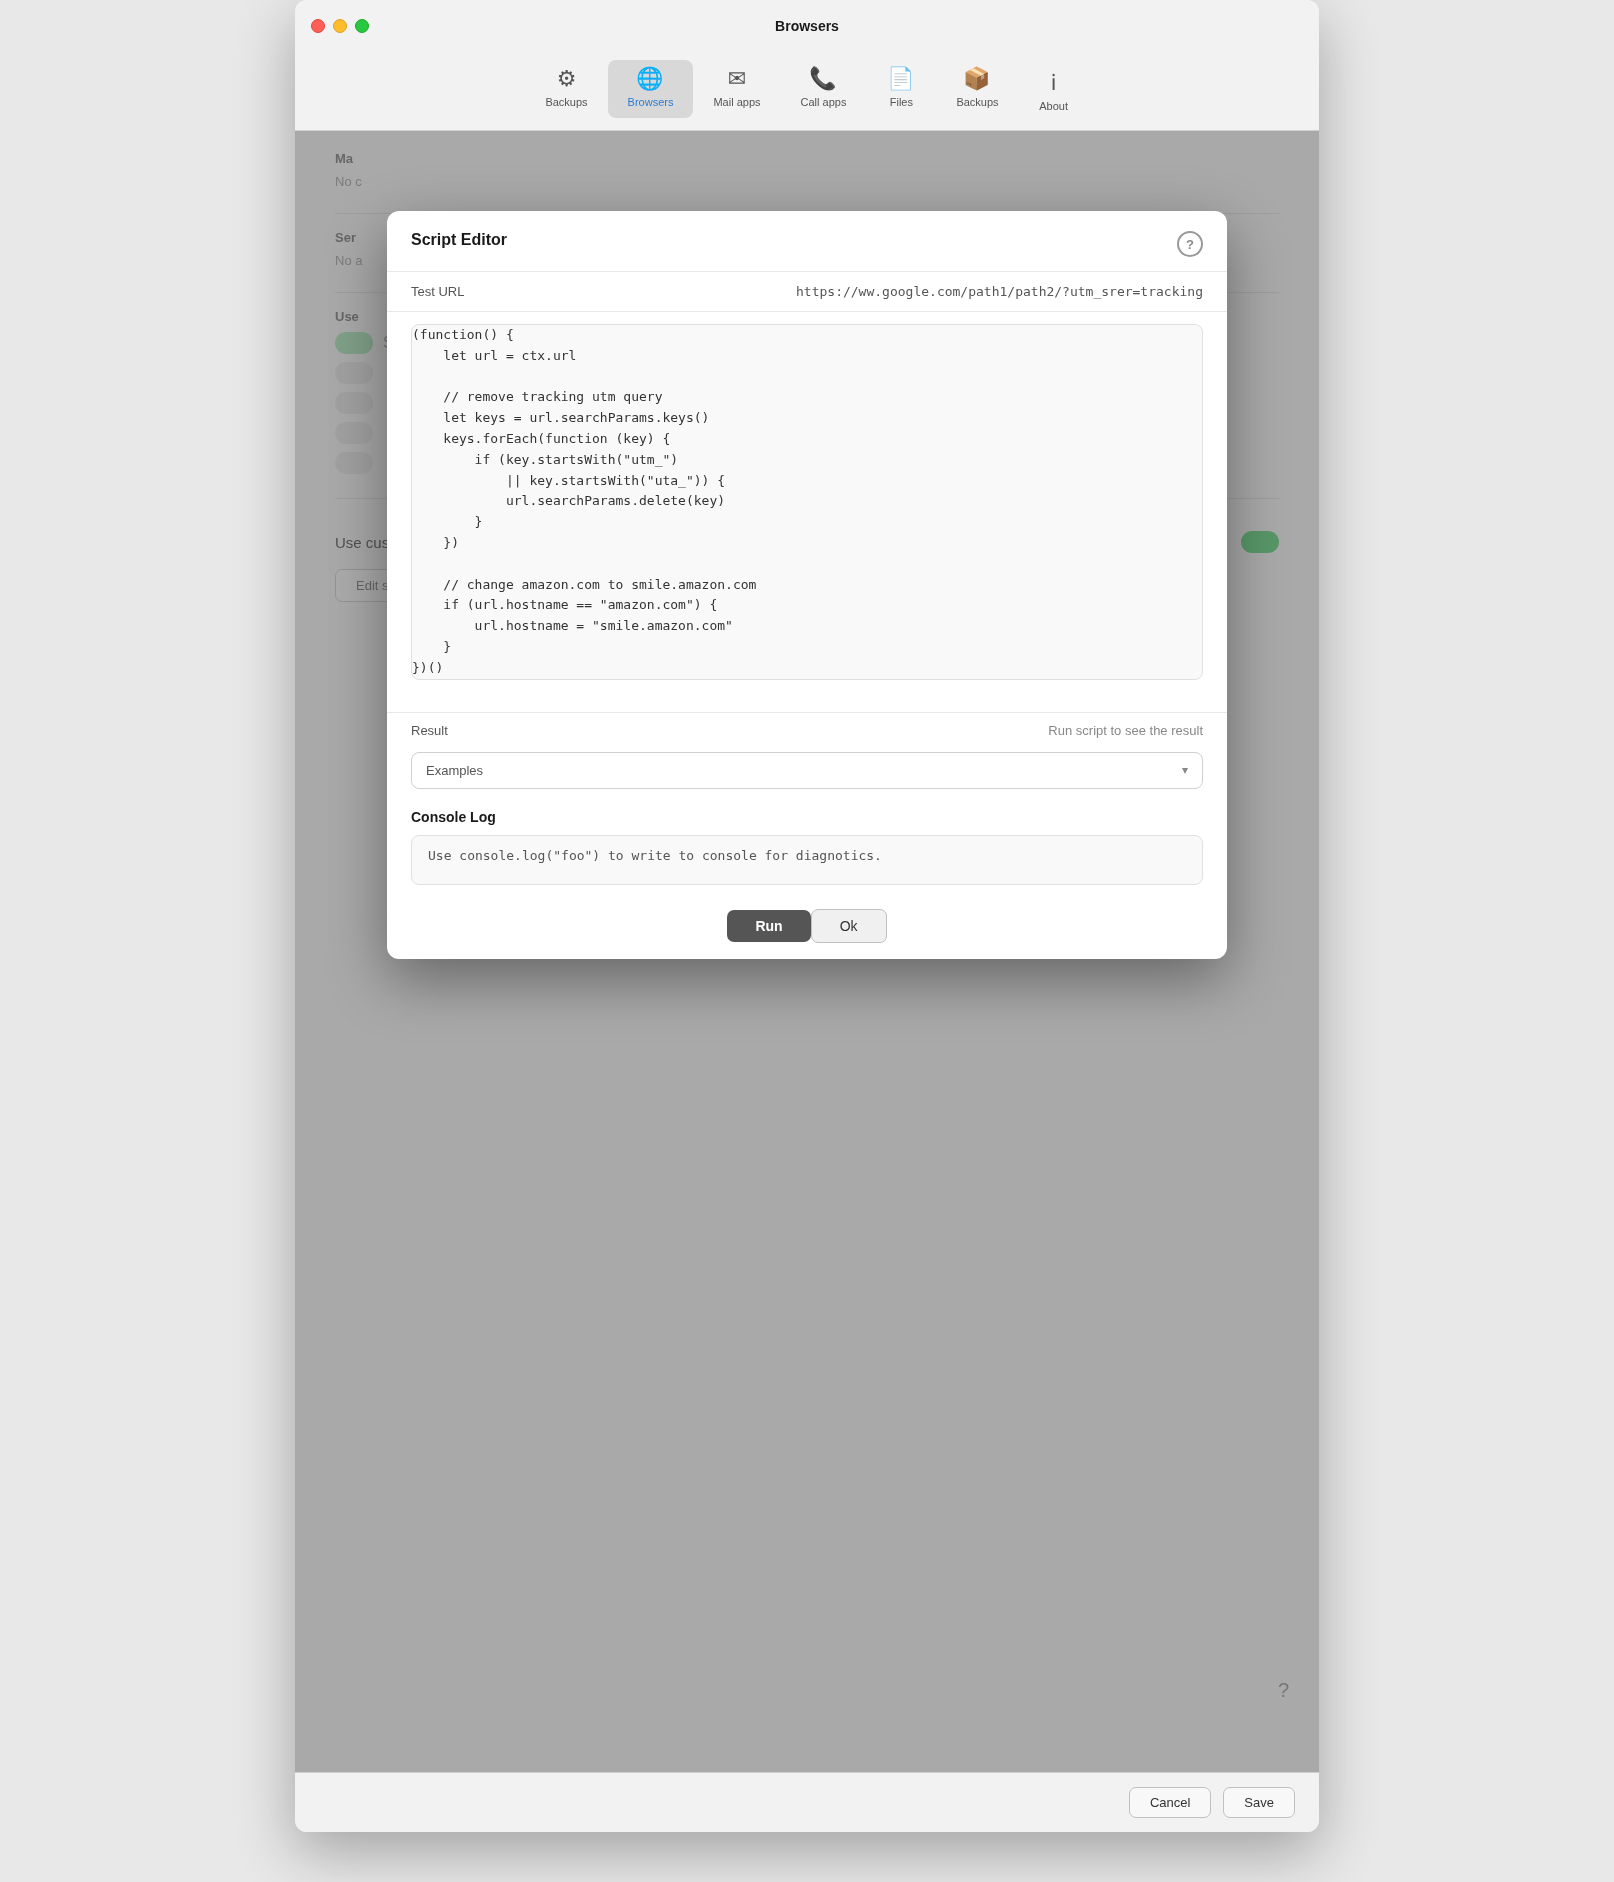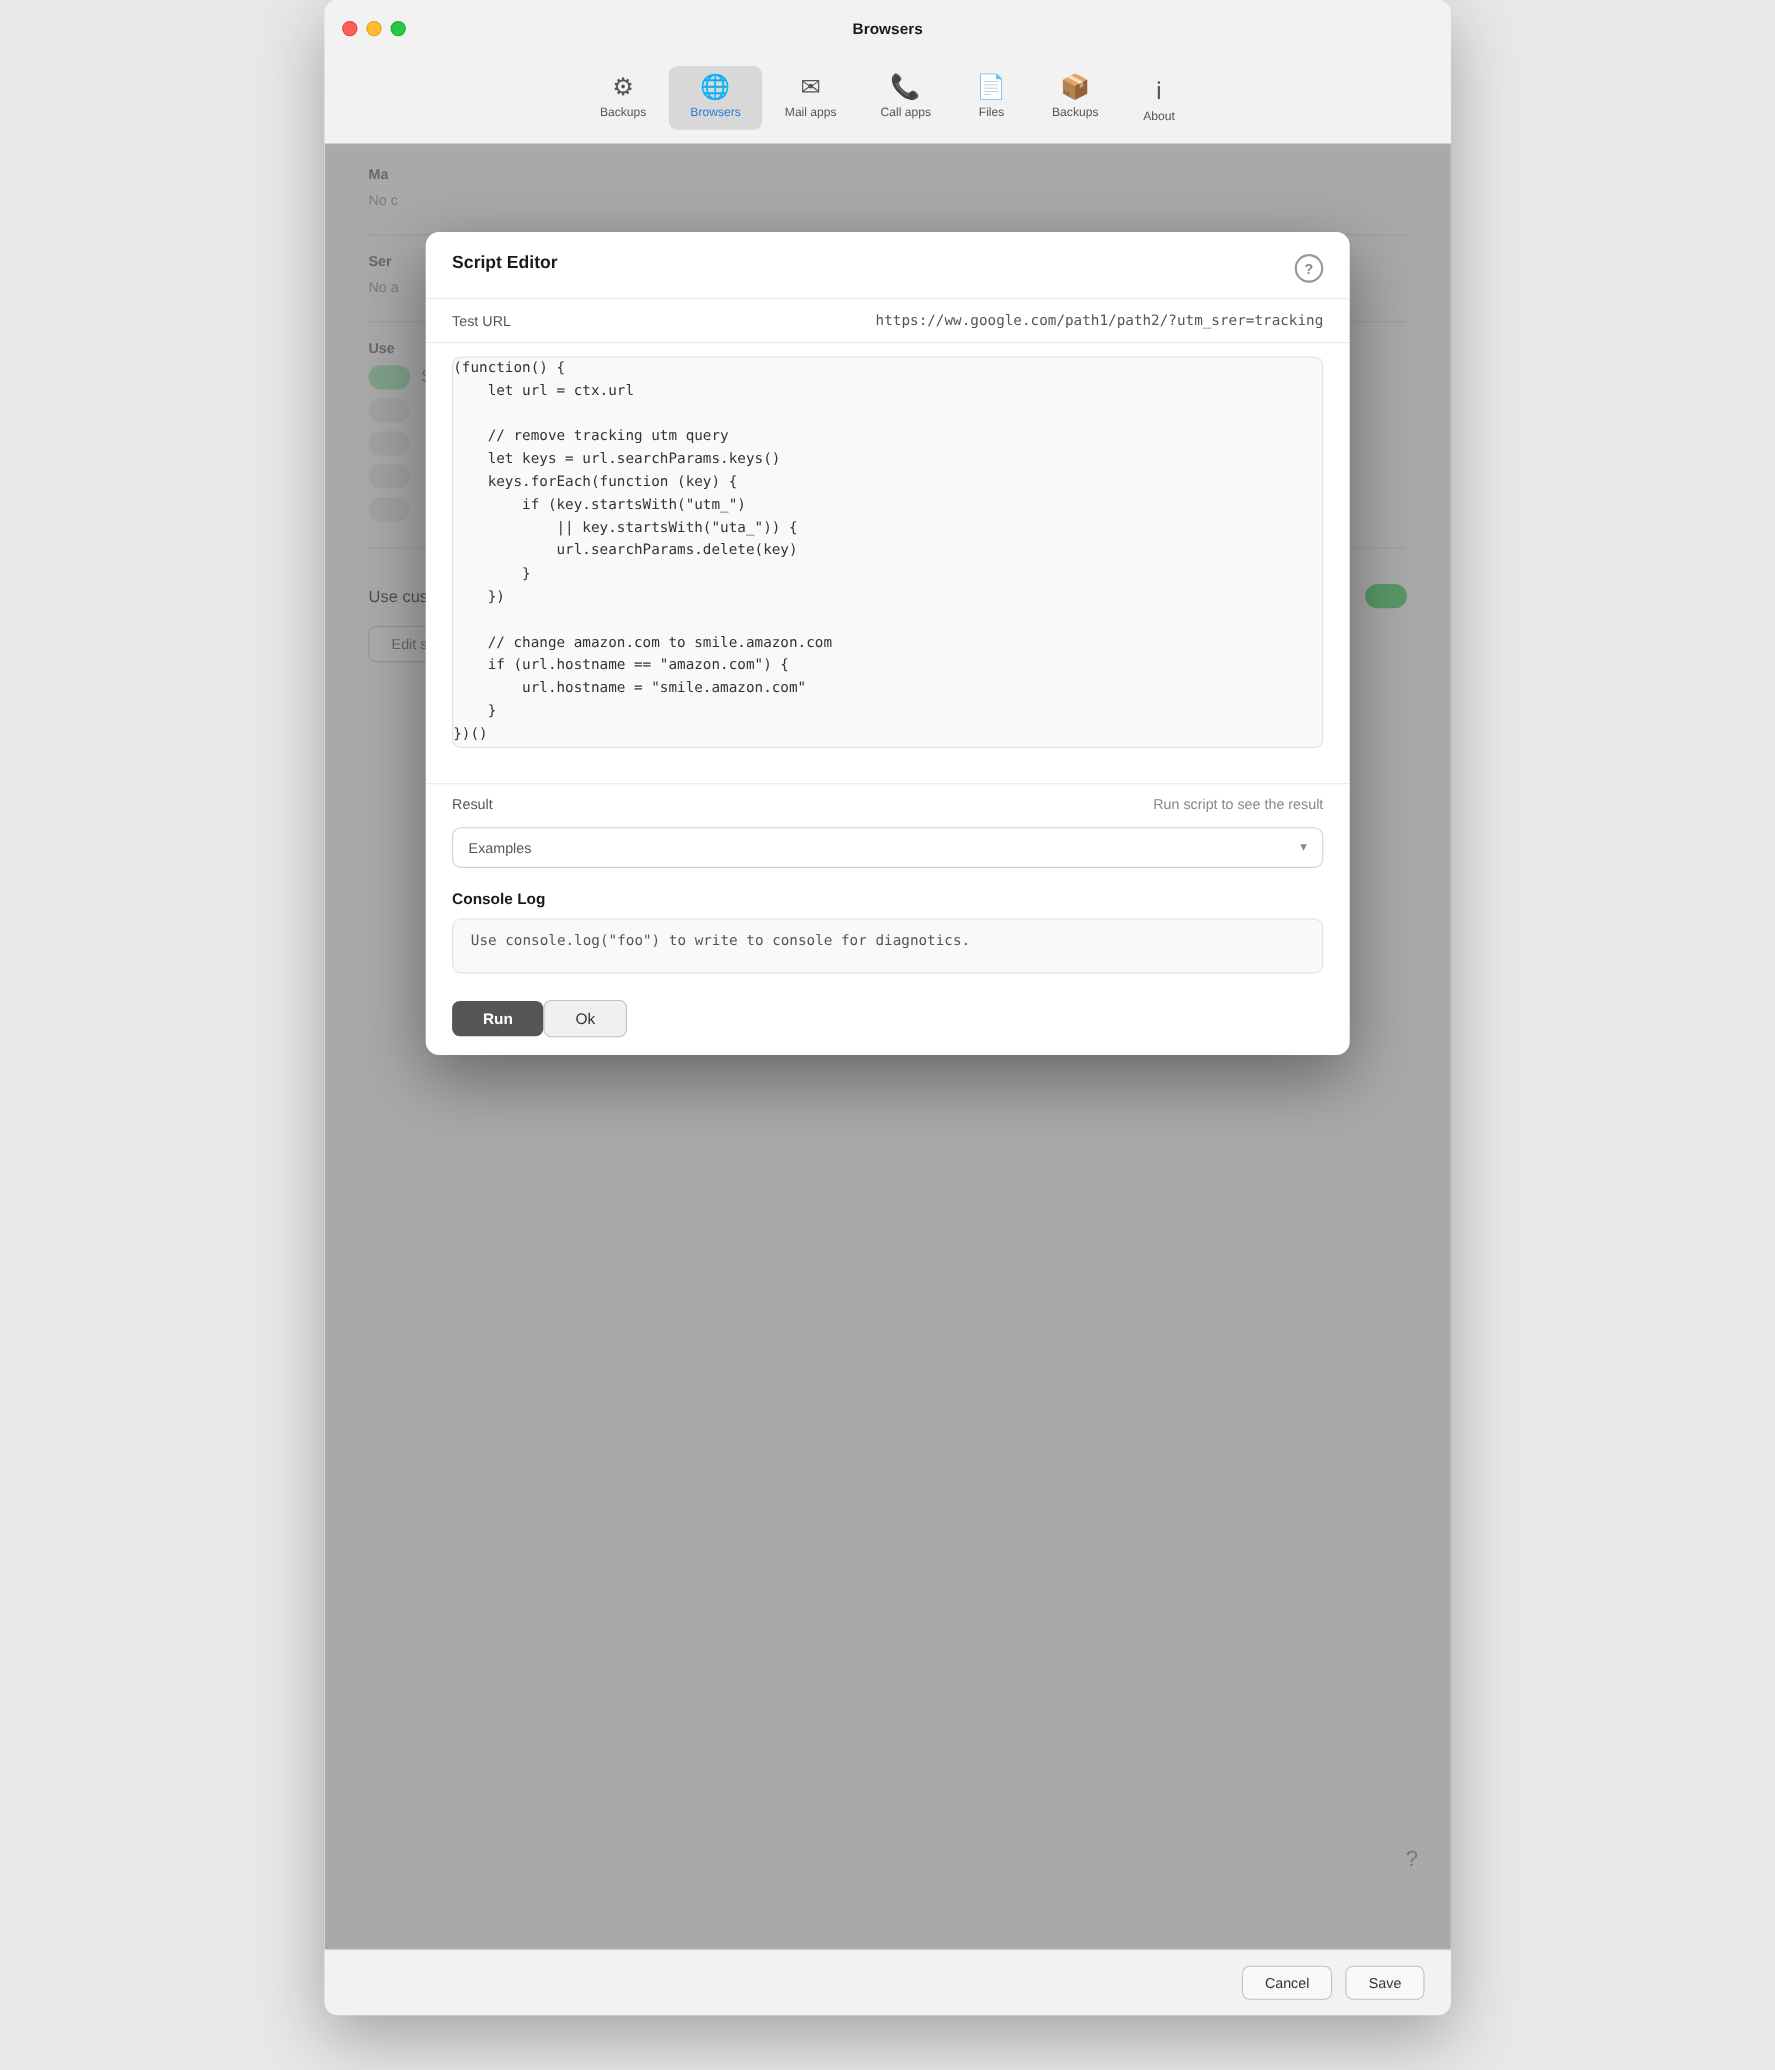"Run" .modal-footer { justify-content: flex-start -> center }
